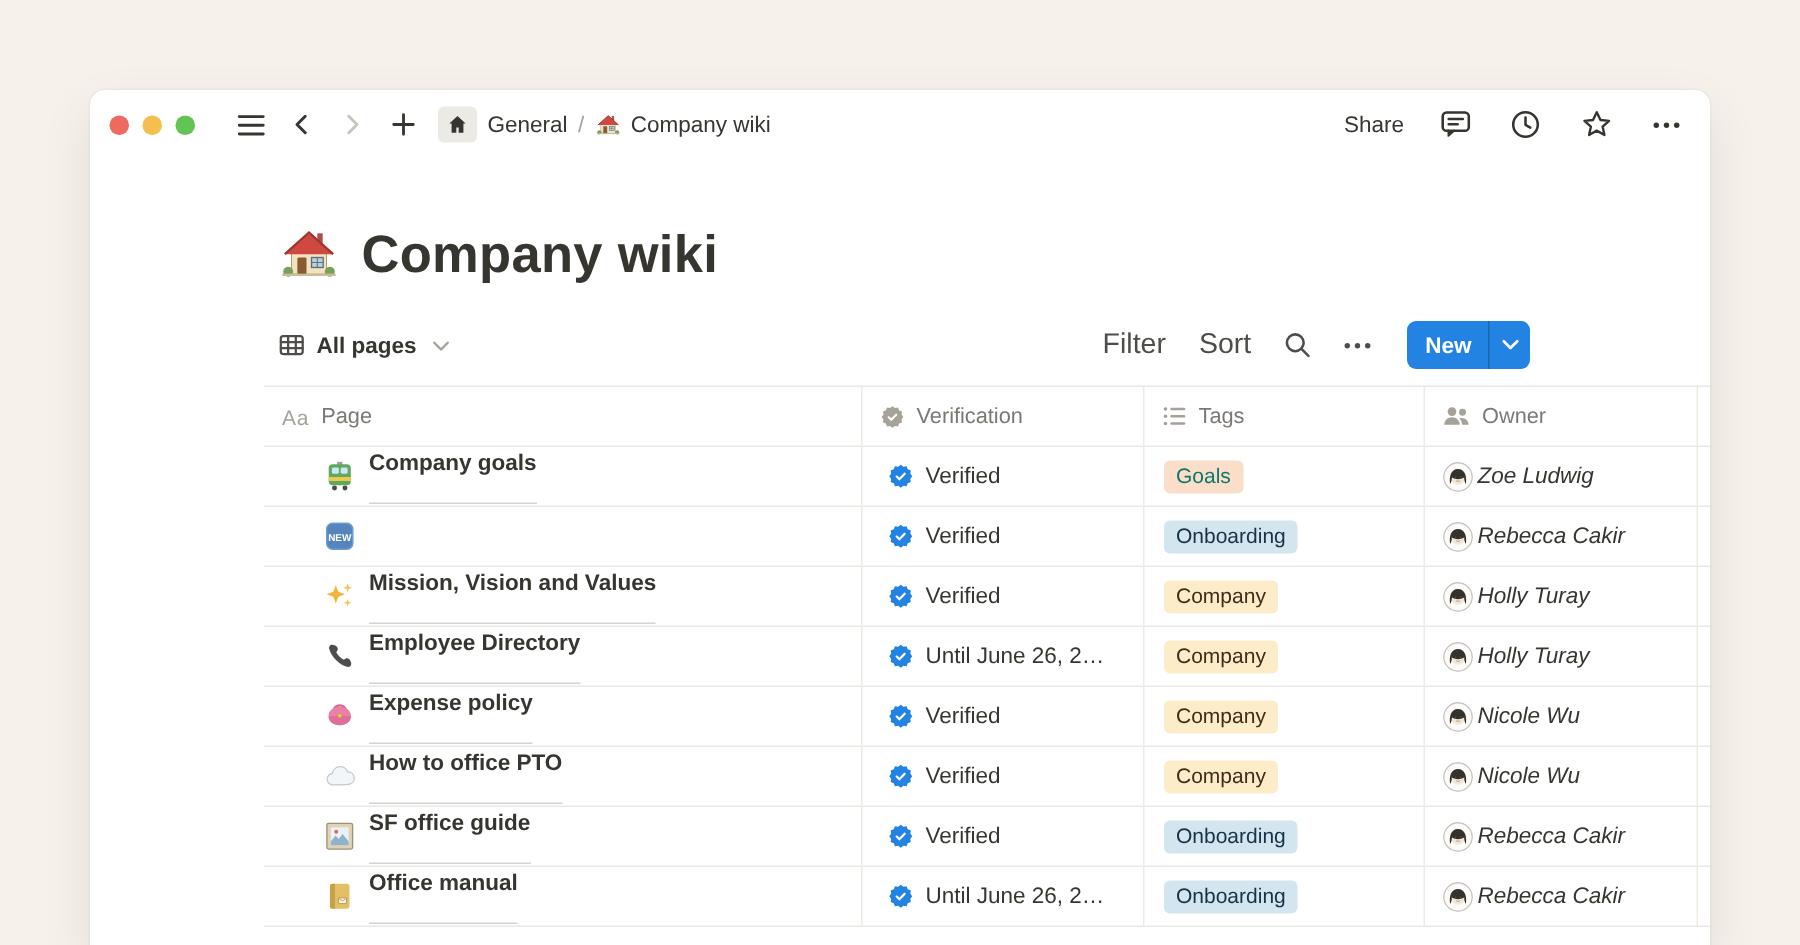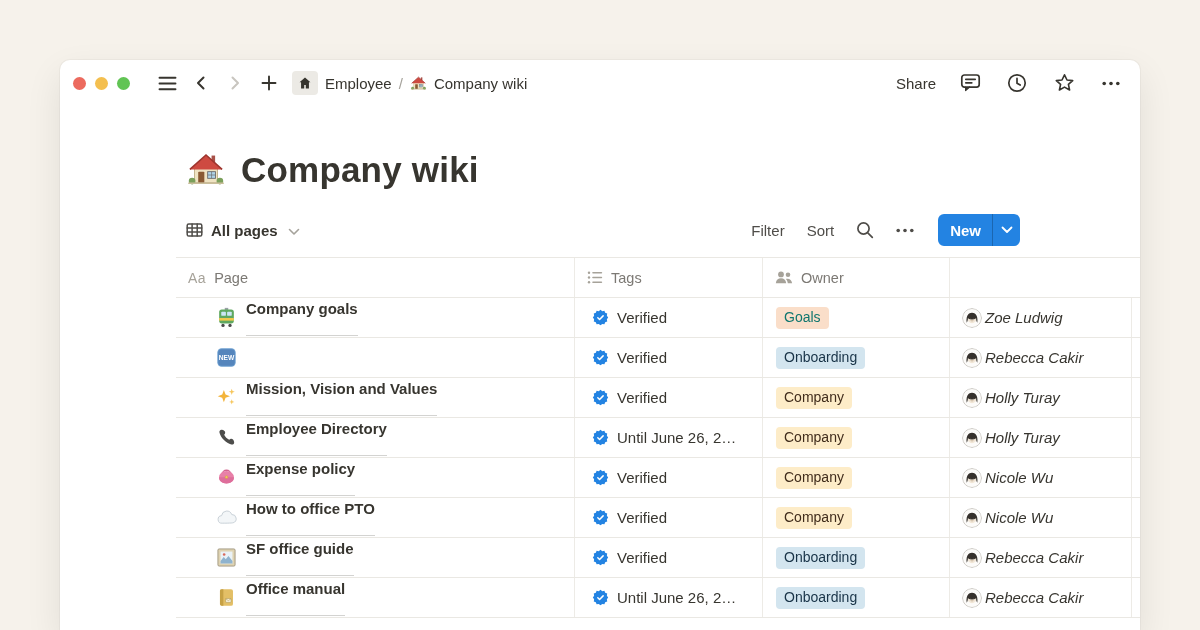"Employee" span { text: Employee -> General }
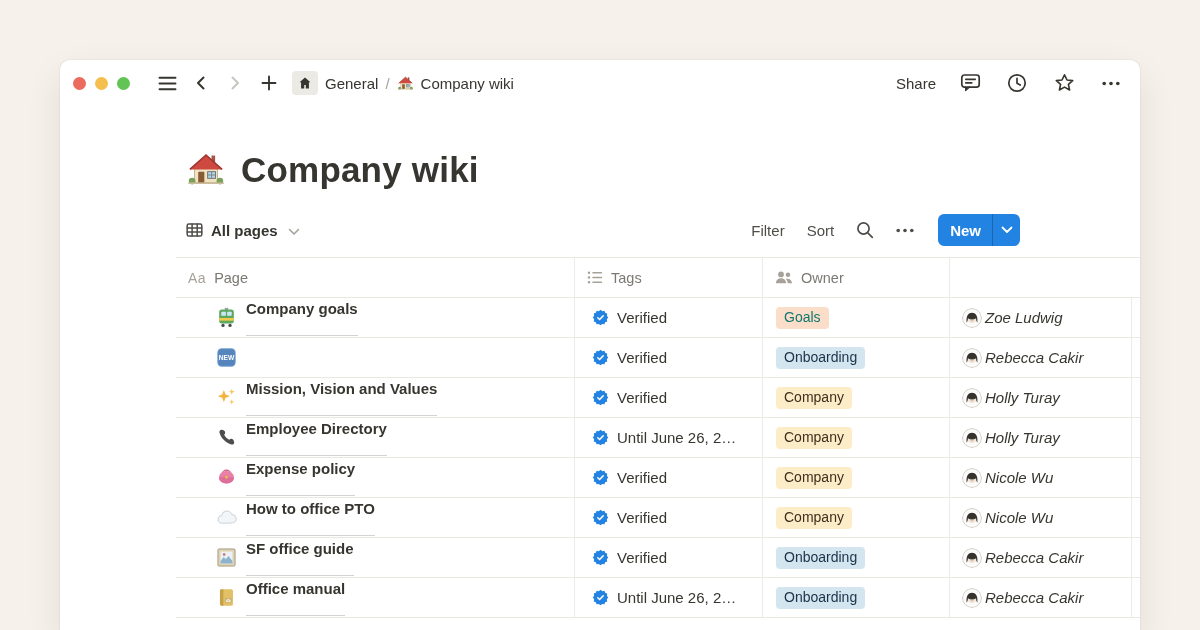"Filter" .vc-label { font-size: 15px -> 19px }
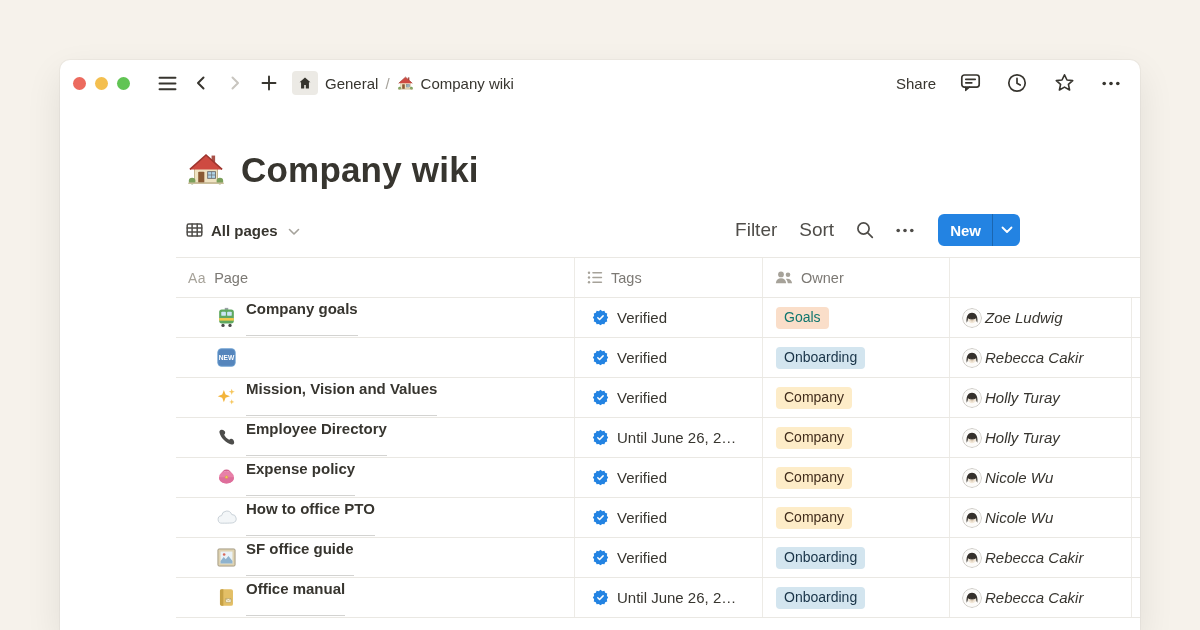"Verification" div.hcell { html: none -> <div> <span> <svg> <path></path> <path></path> </svg> </span> <span>Verification</span> </div> }
